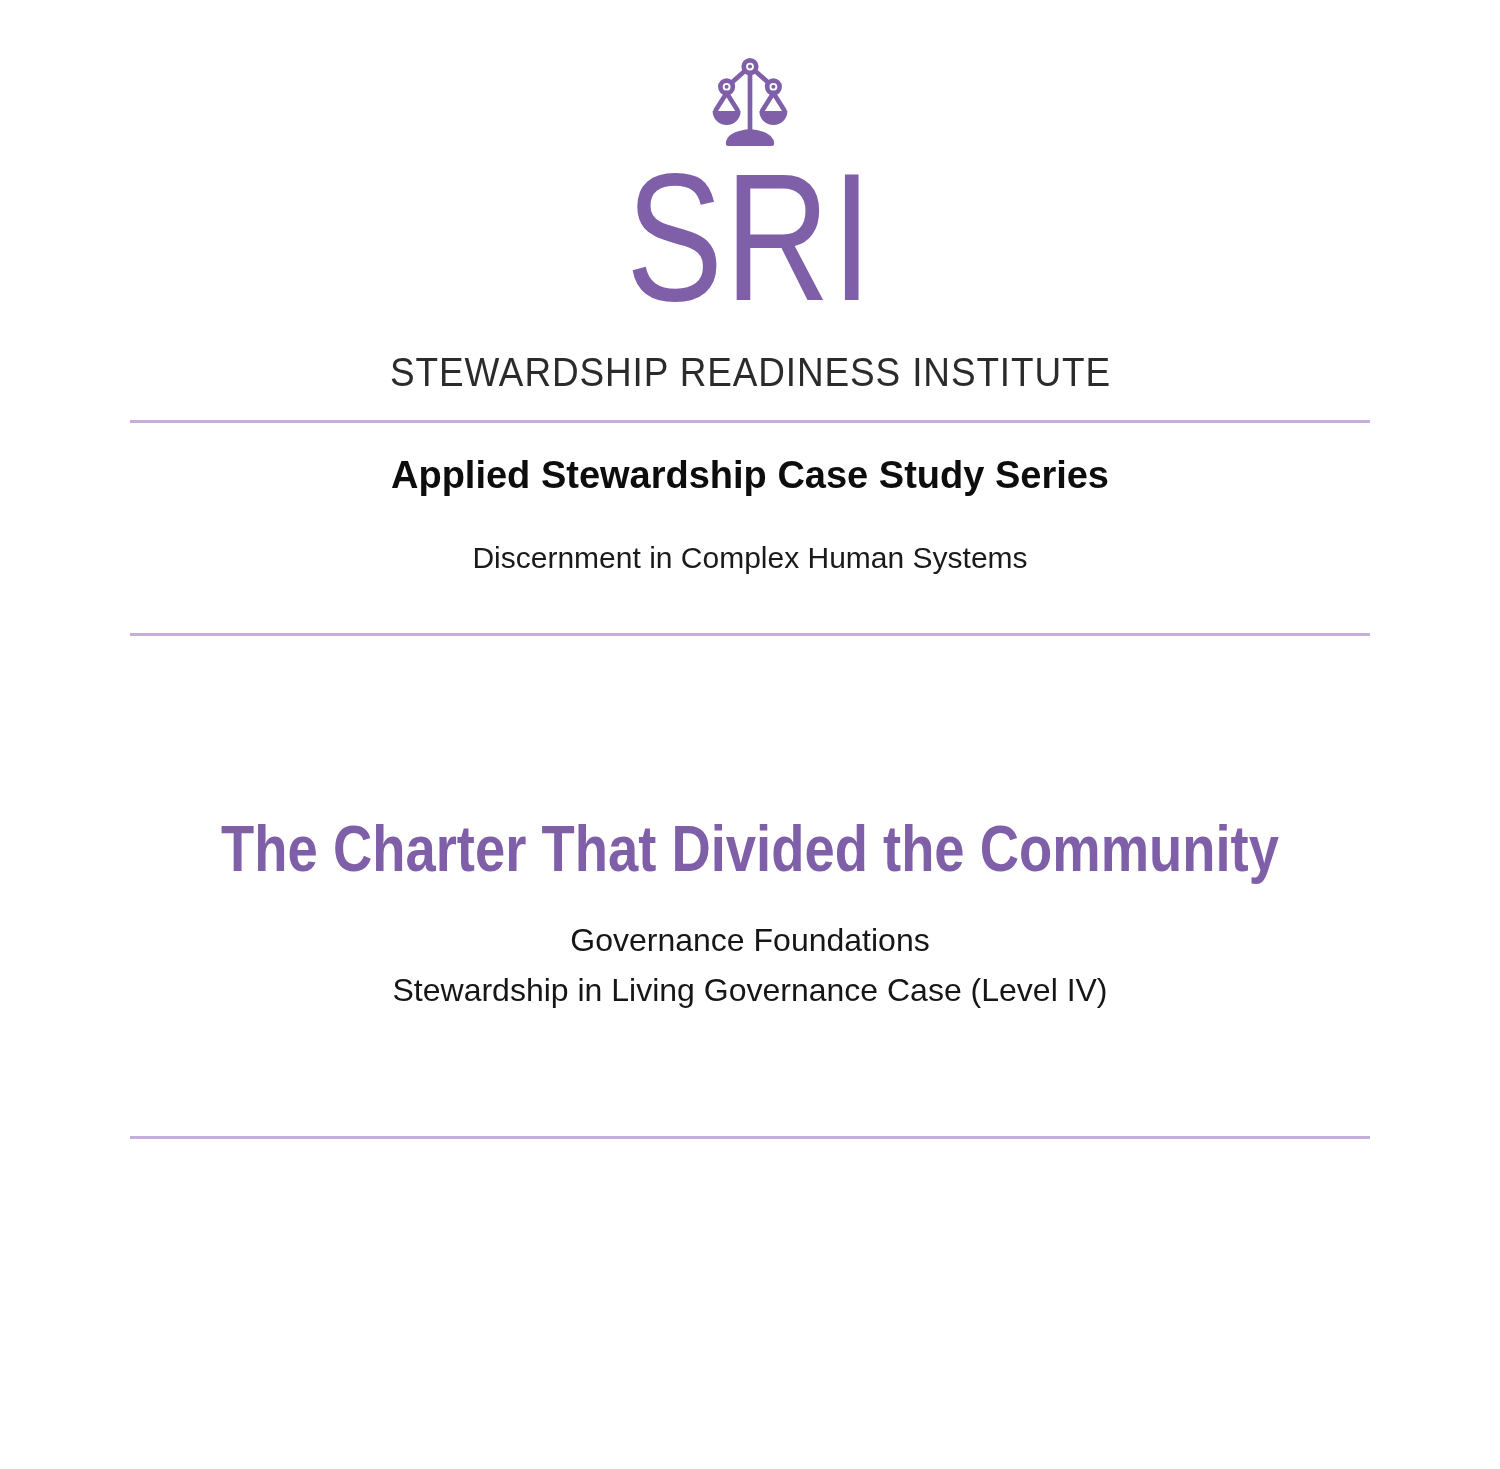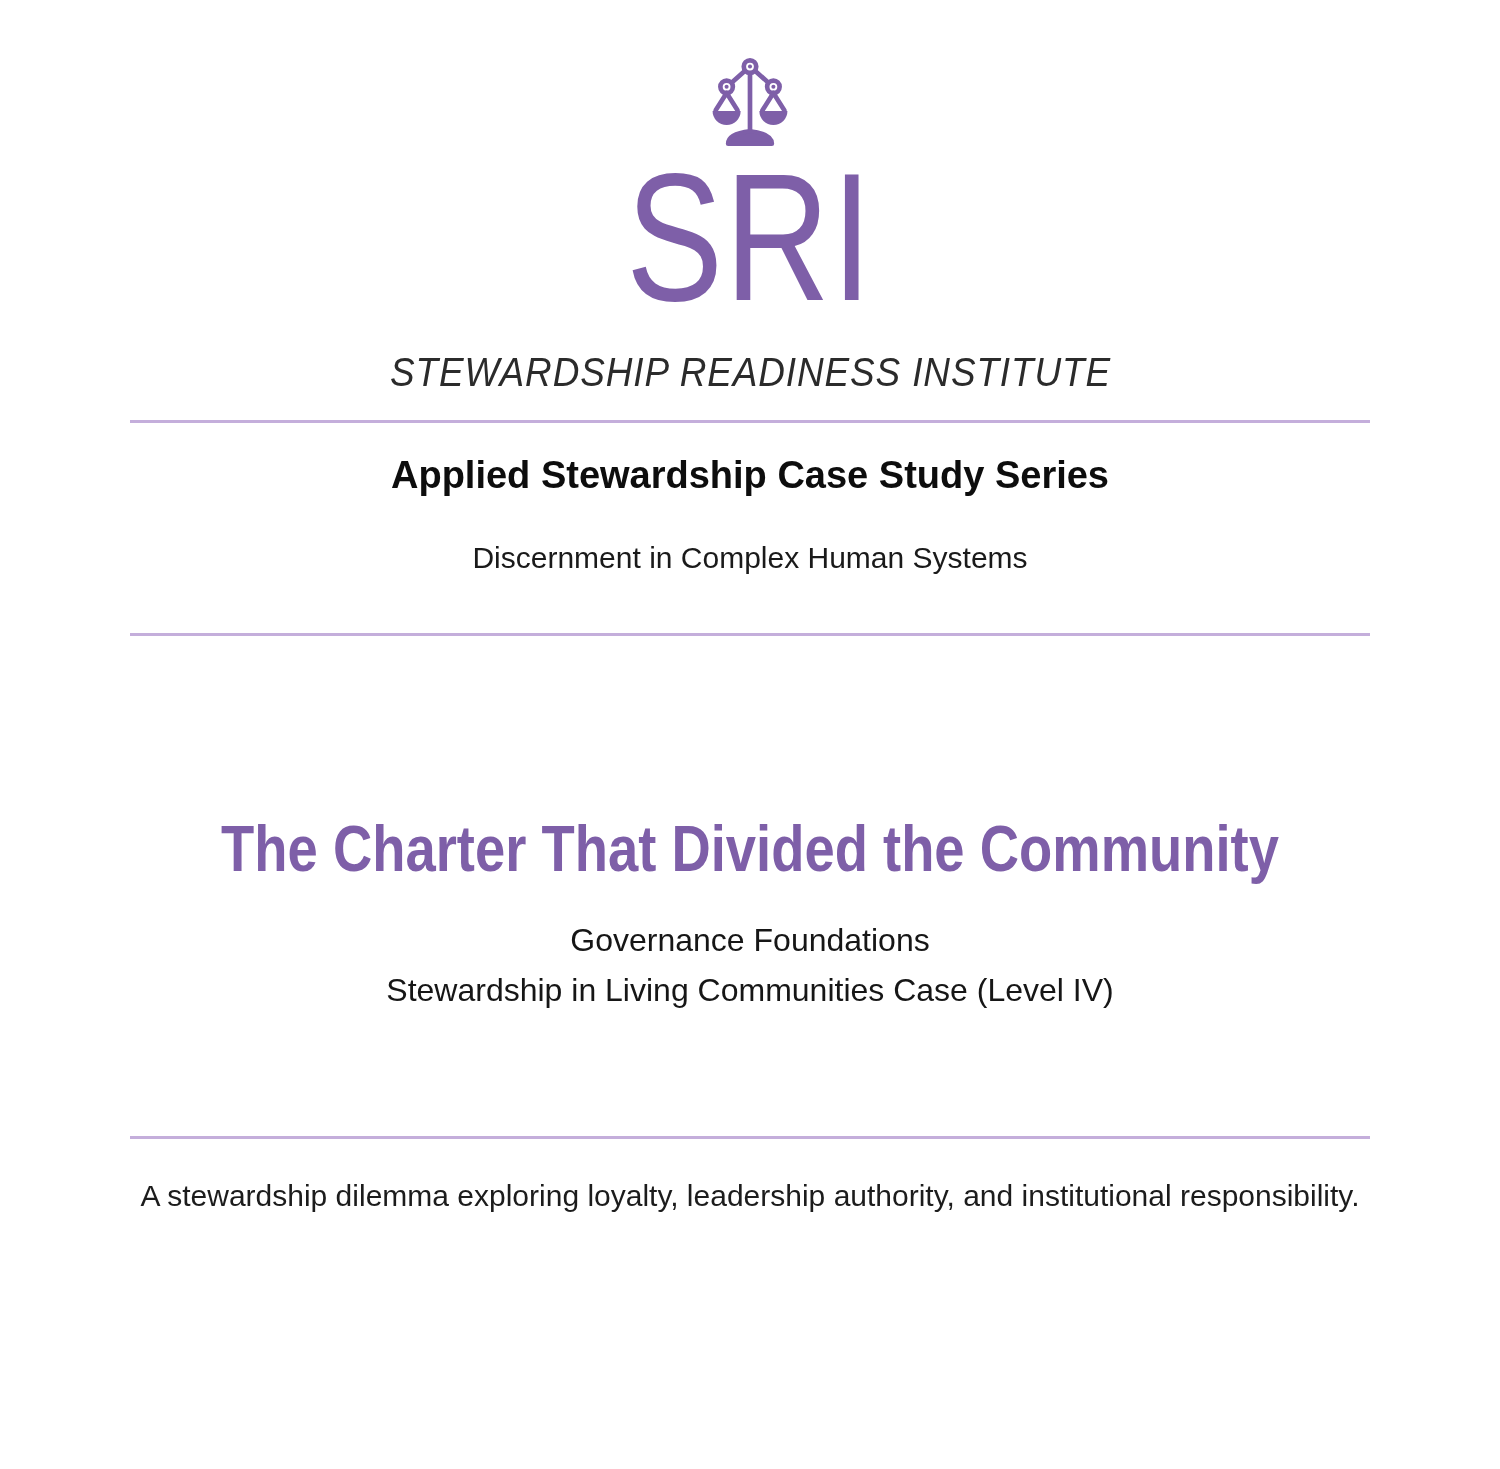"STEWARDSHIP READINESS INSTITUTE" .org-name { font-style: italic -> none }
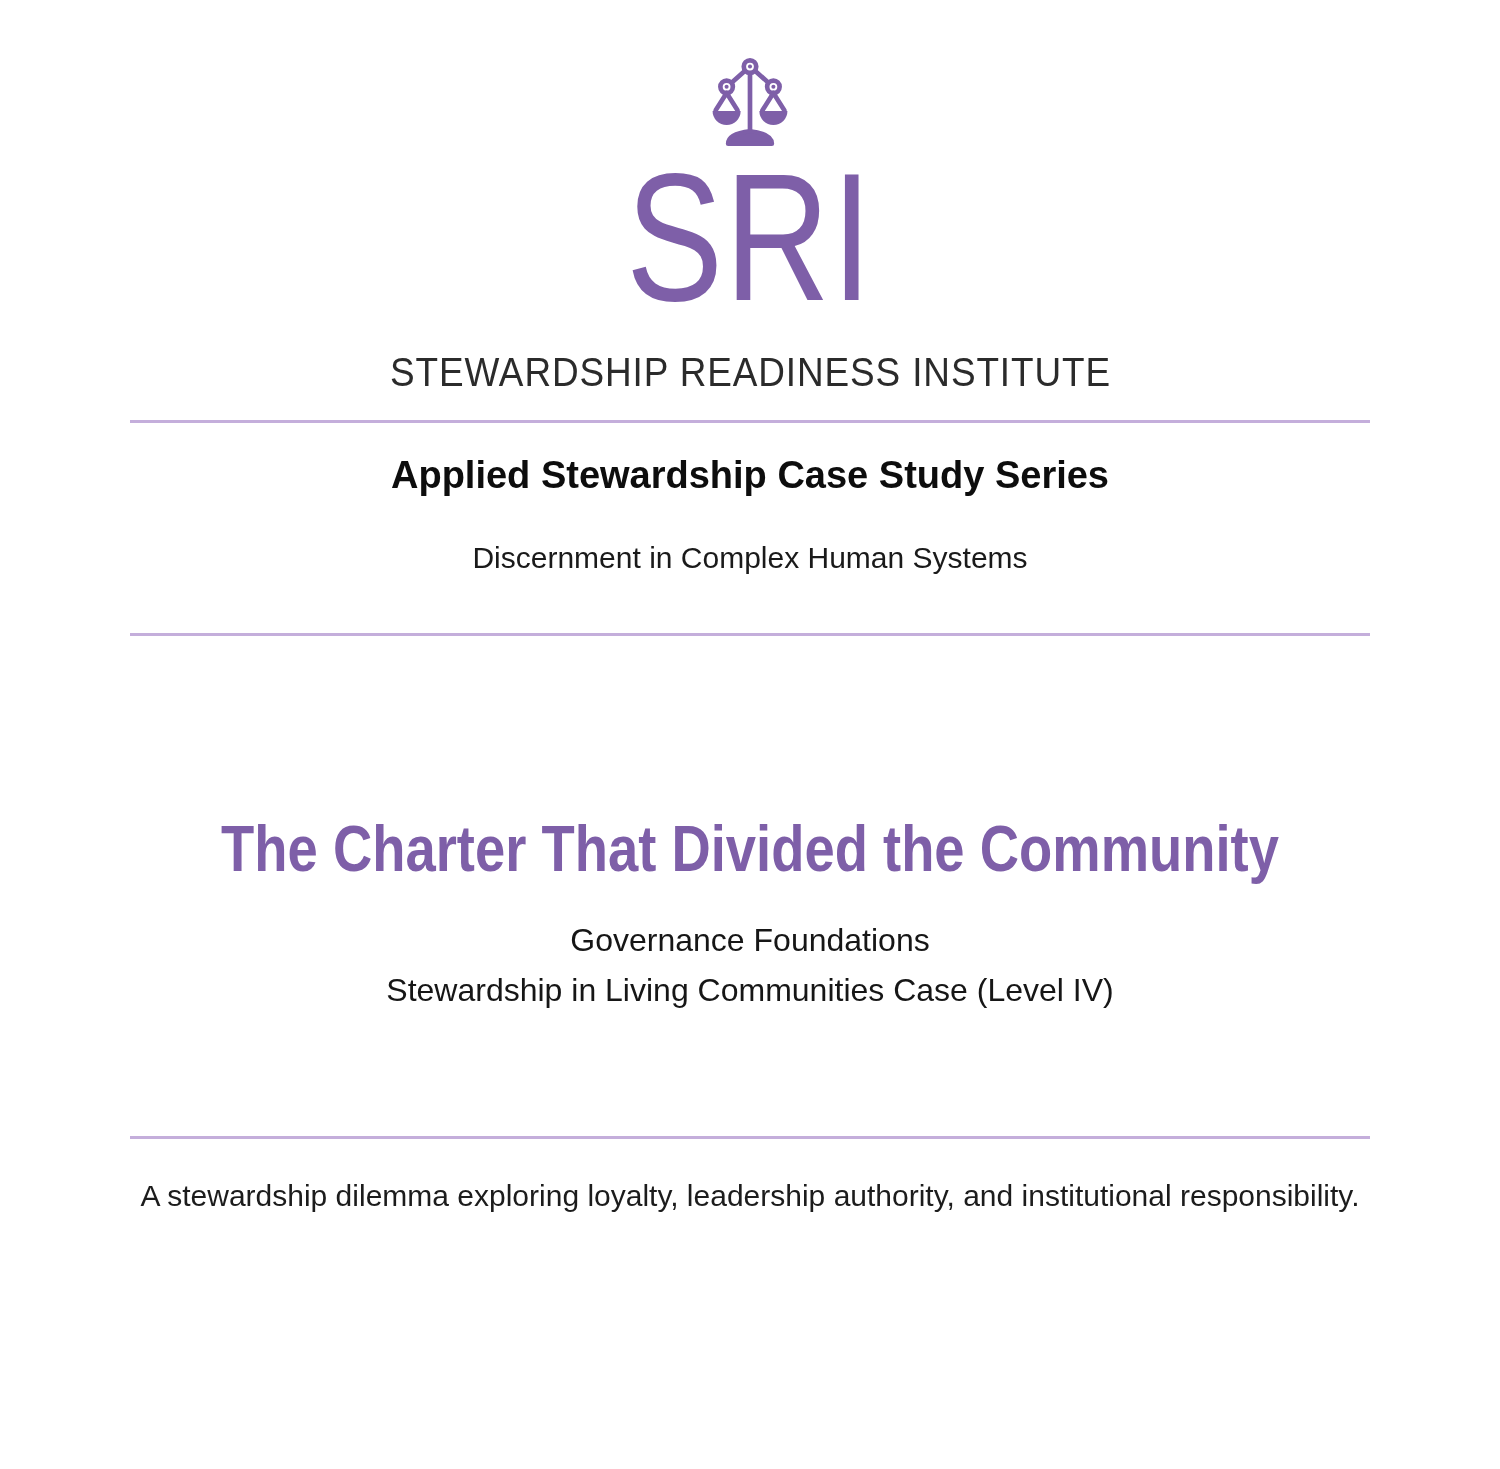"Stewardship in Living Communities Case" div.centered { text: Communities -> Governance }
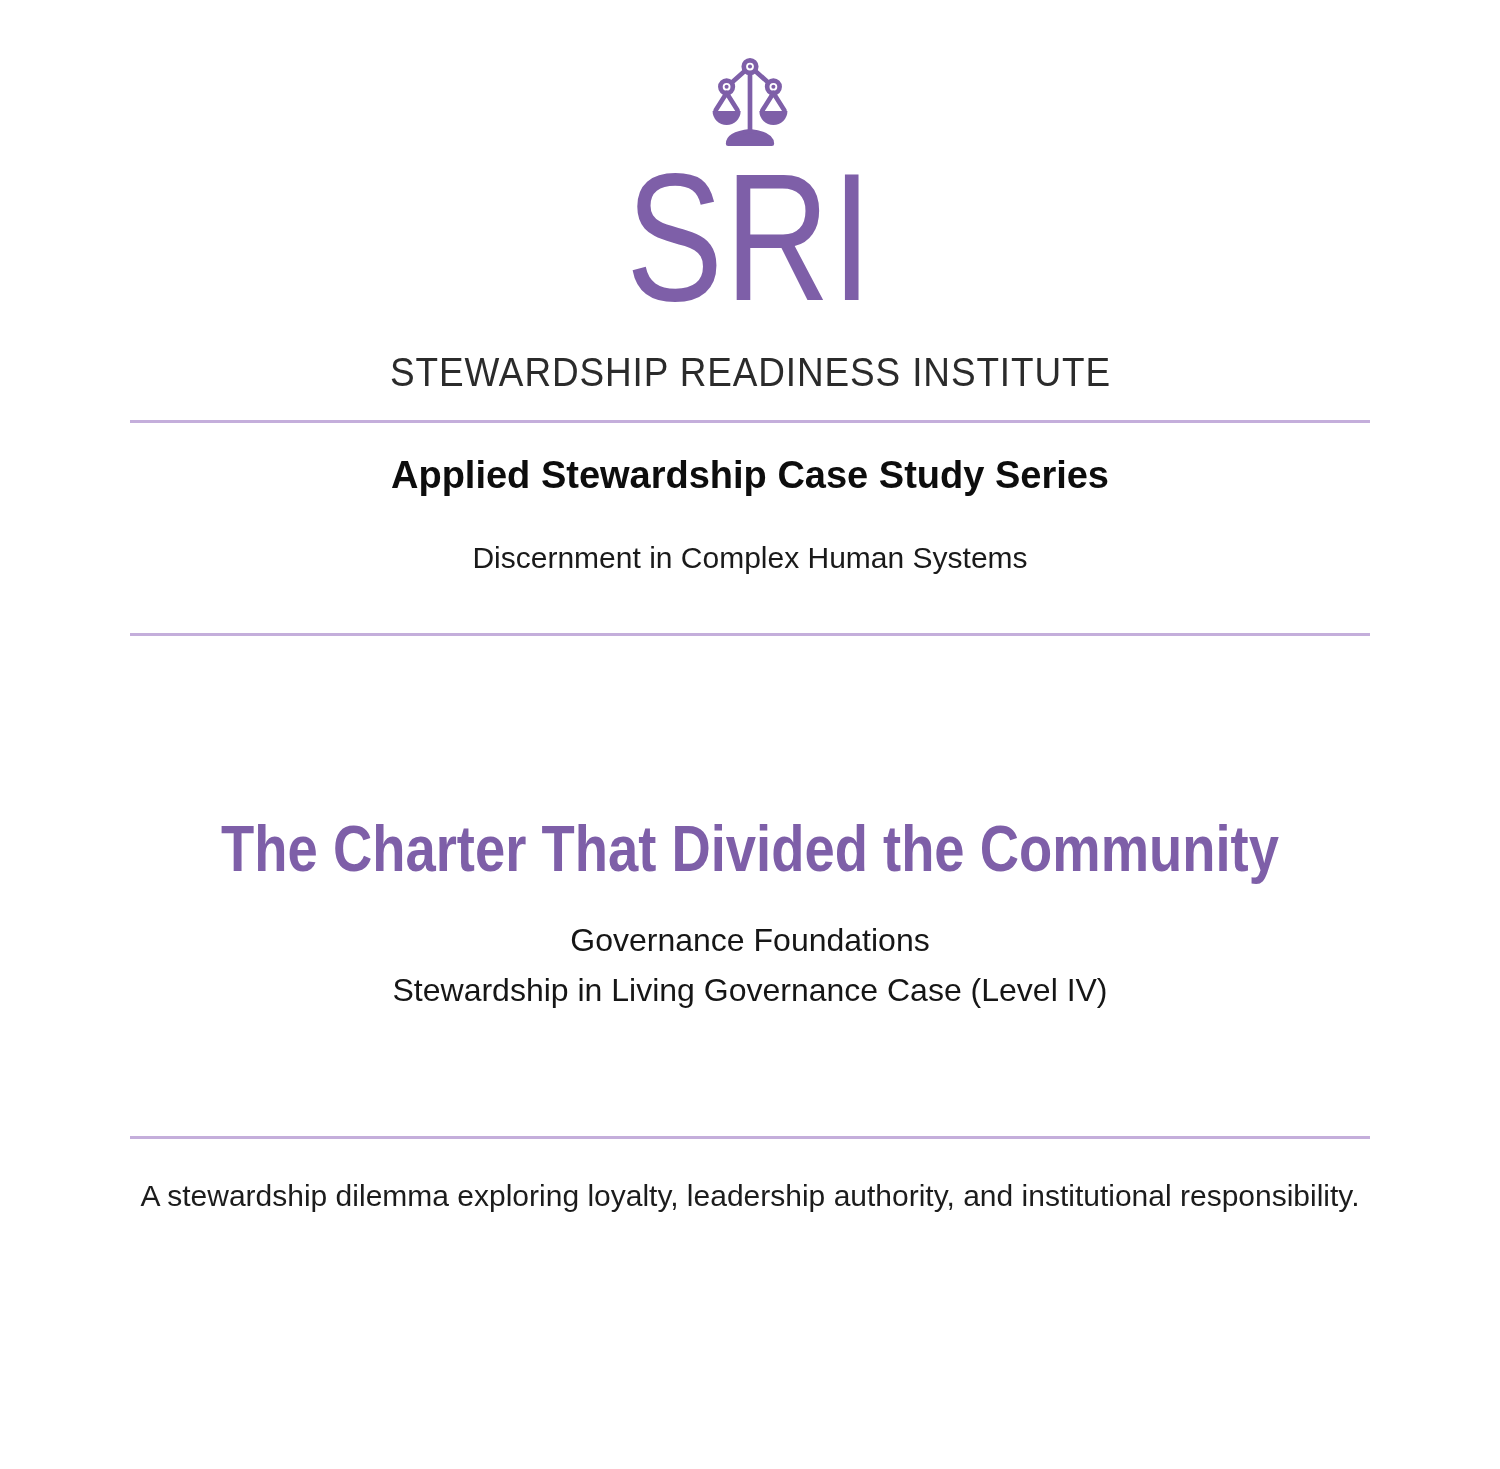"A stewardship dilemma exploring loyalty," div.description { html: <div>A stewardship dilemma exploring loyalty, leadership authority, and institutional responsibility.</div> -> none }
